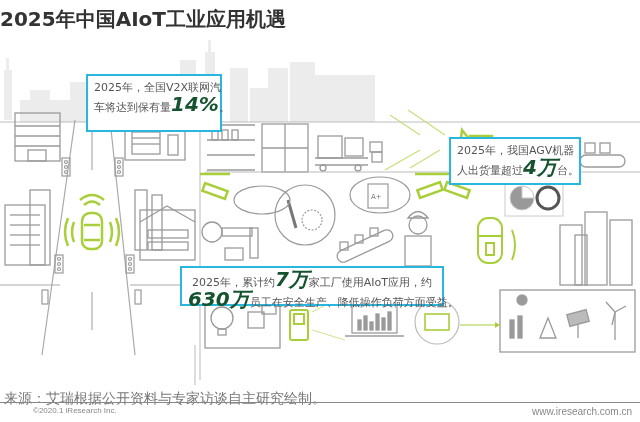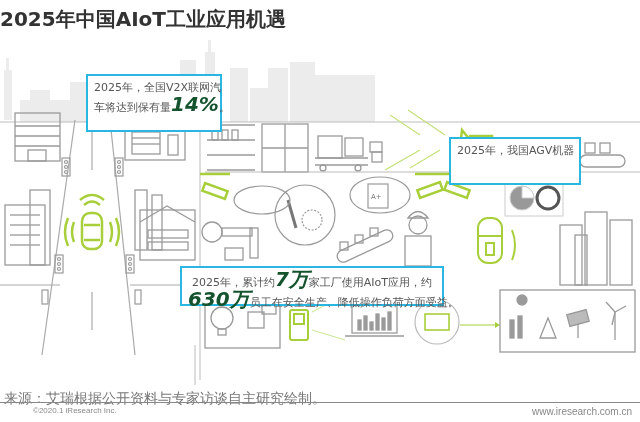"人出货量超过4万台。" div { html: none -> <div><span>人出货量超过</span><span>4万</span><span>台。</span></div> }
